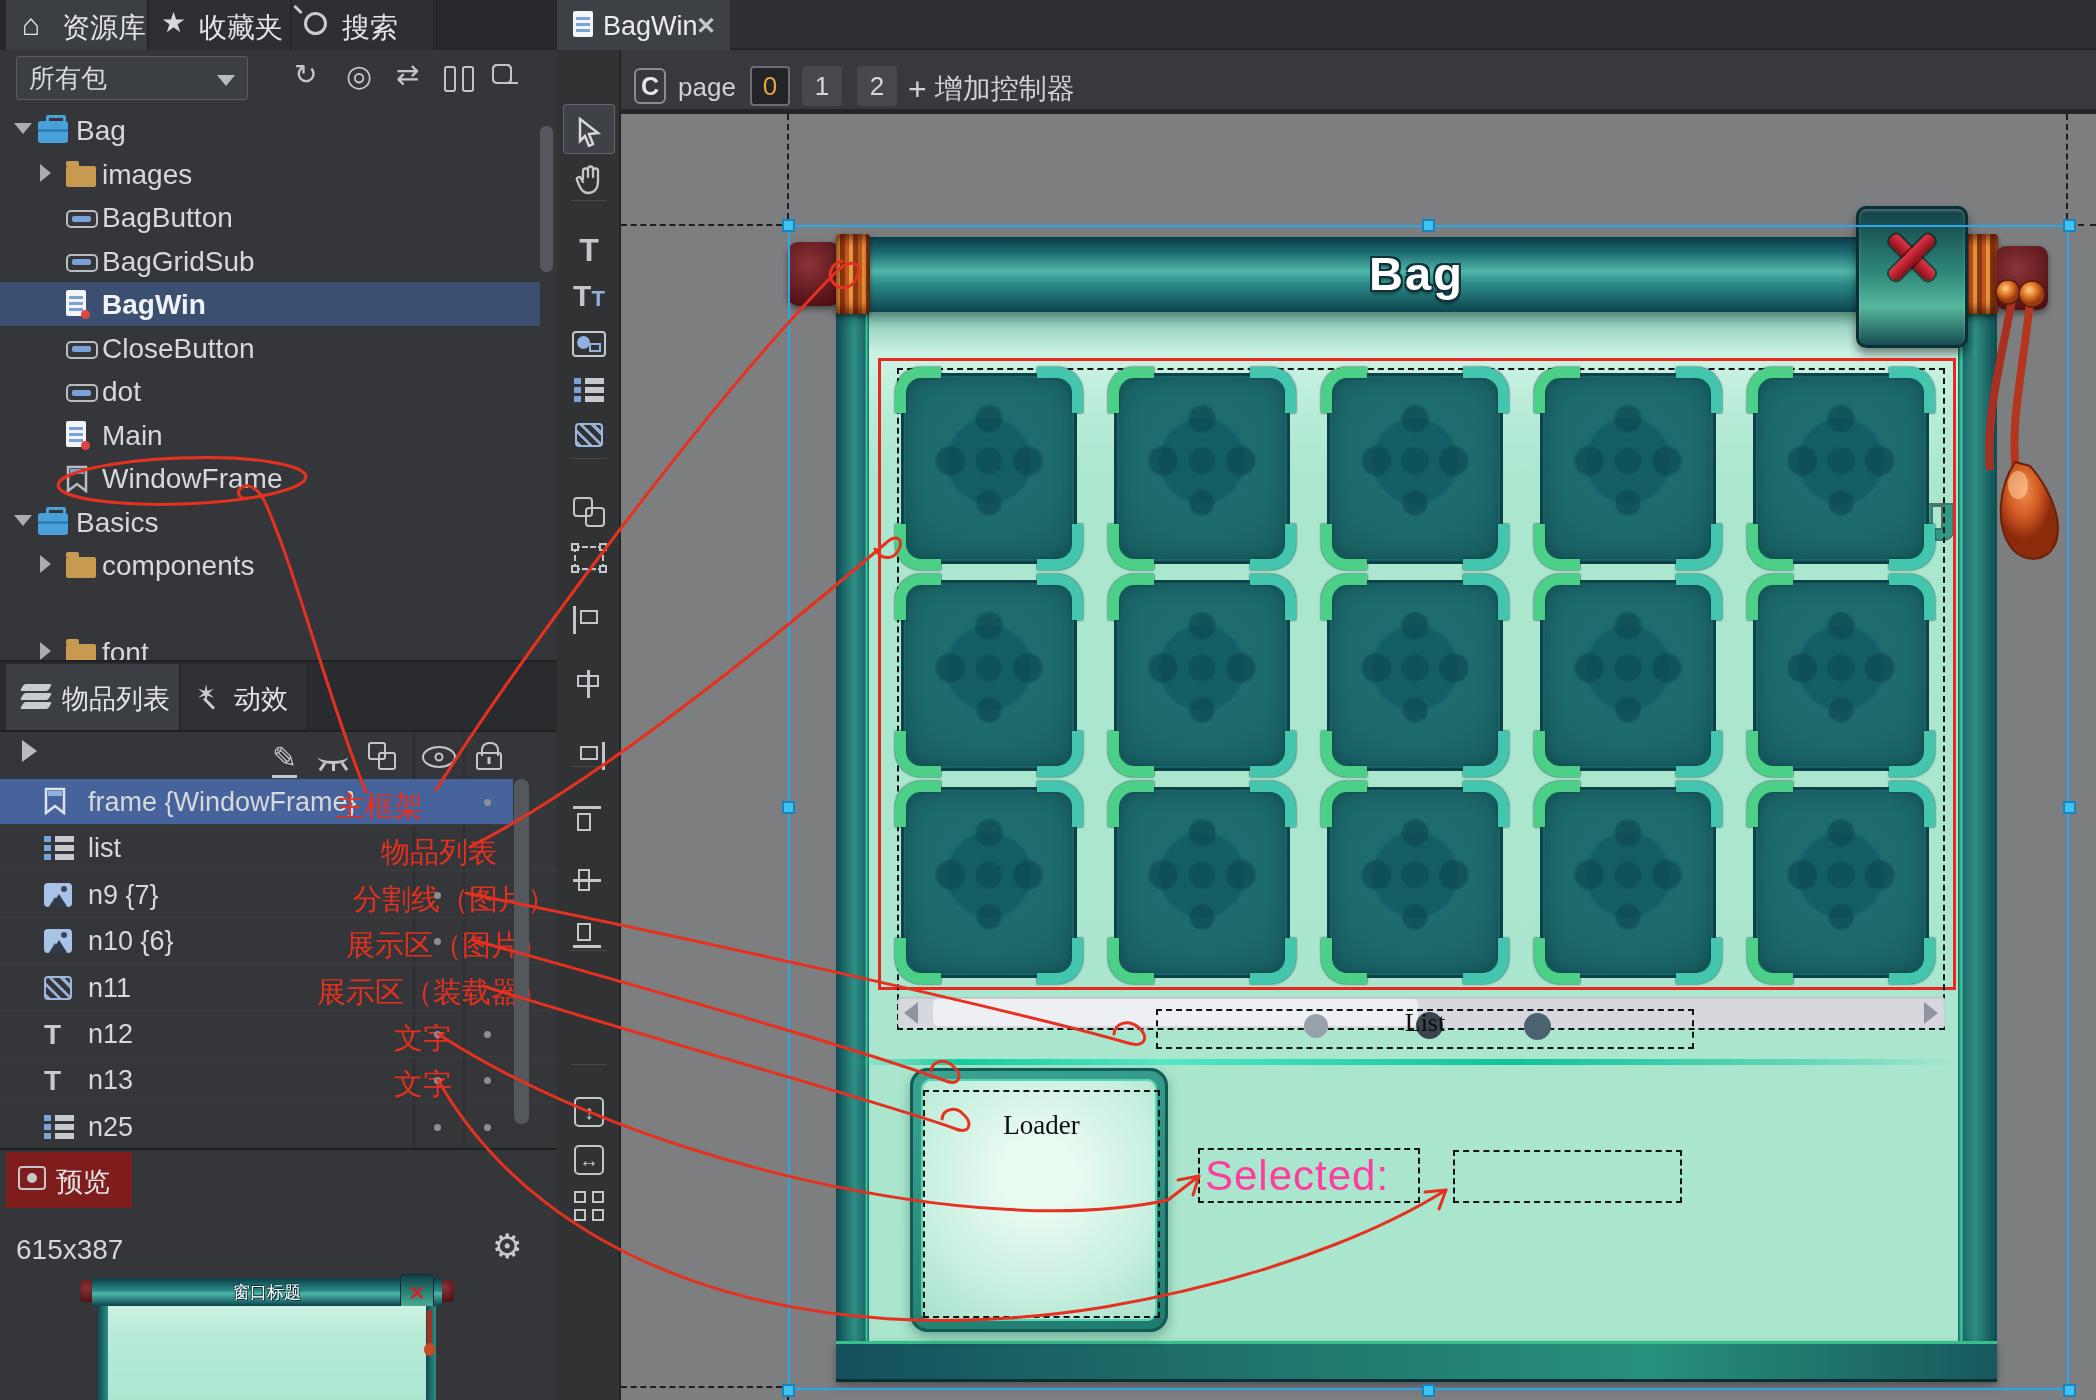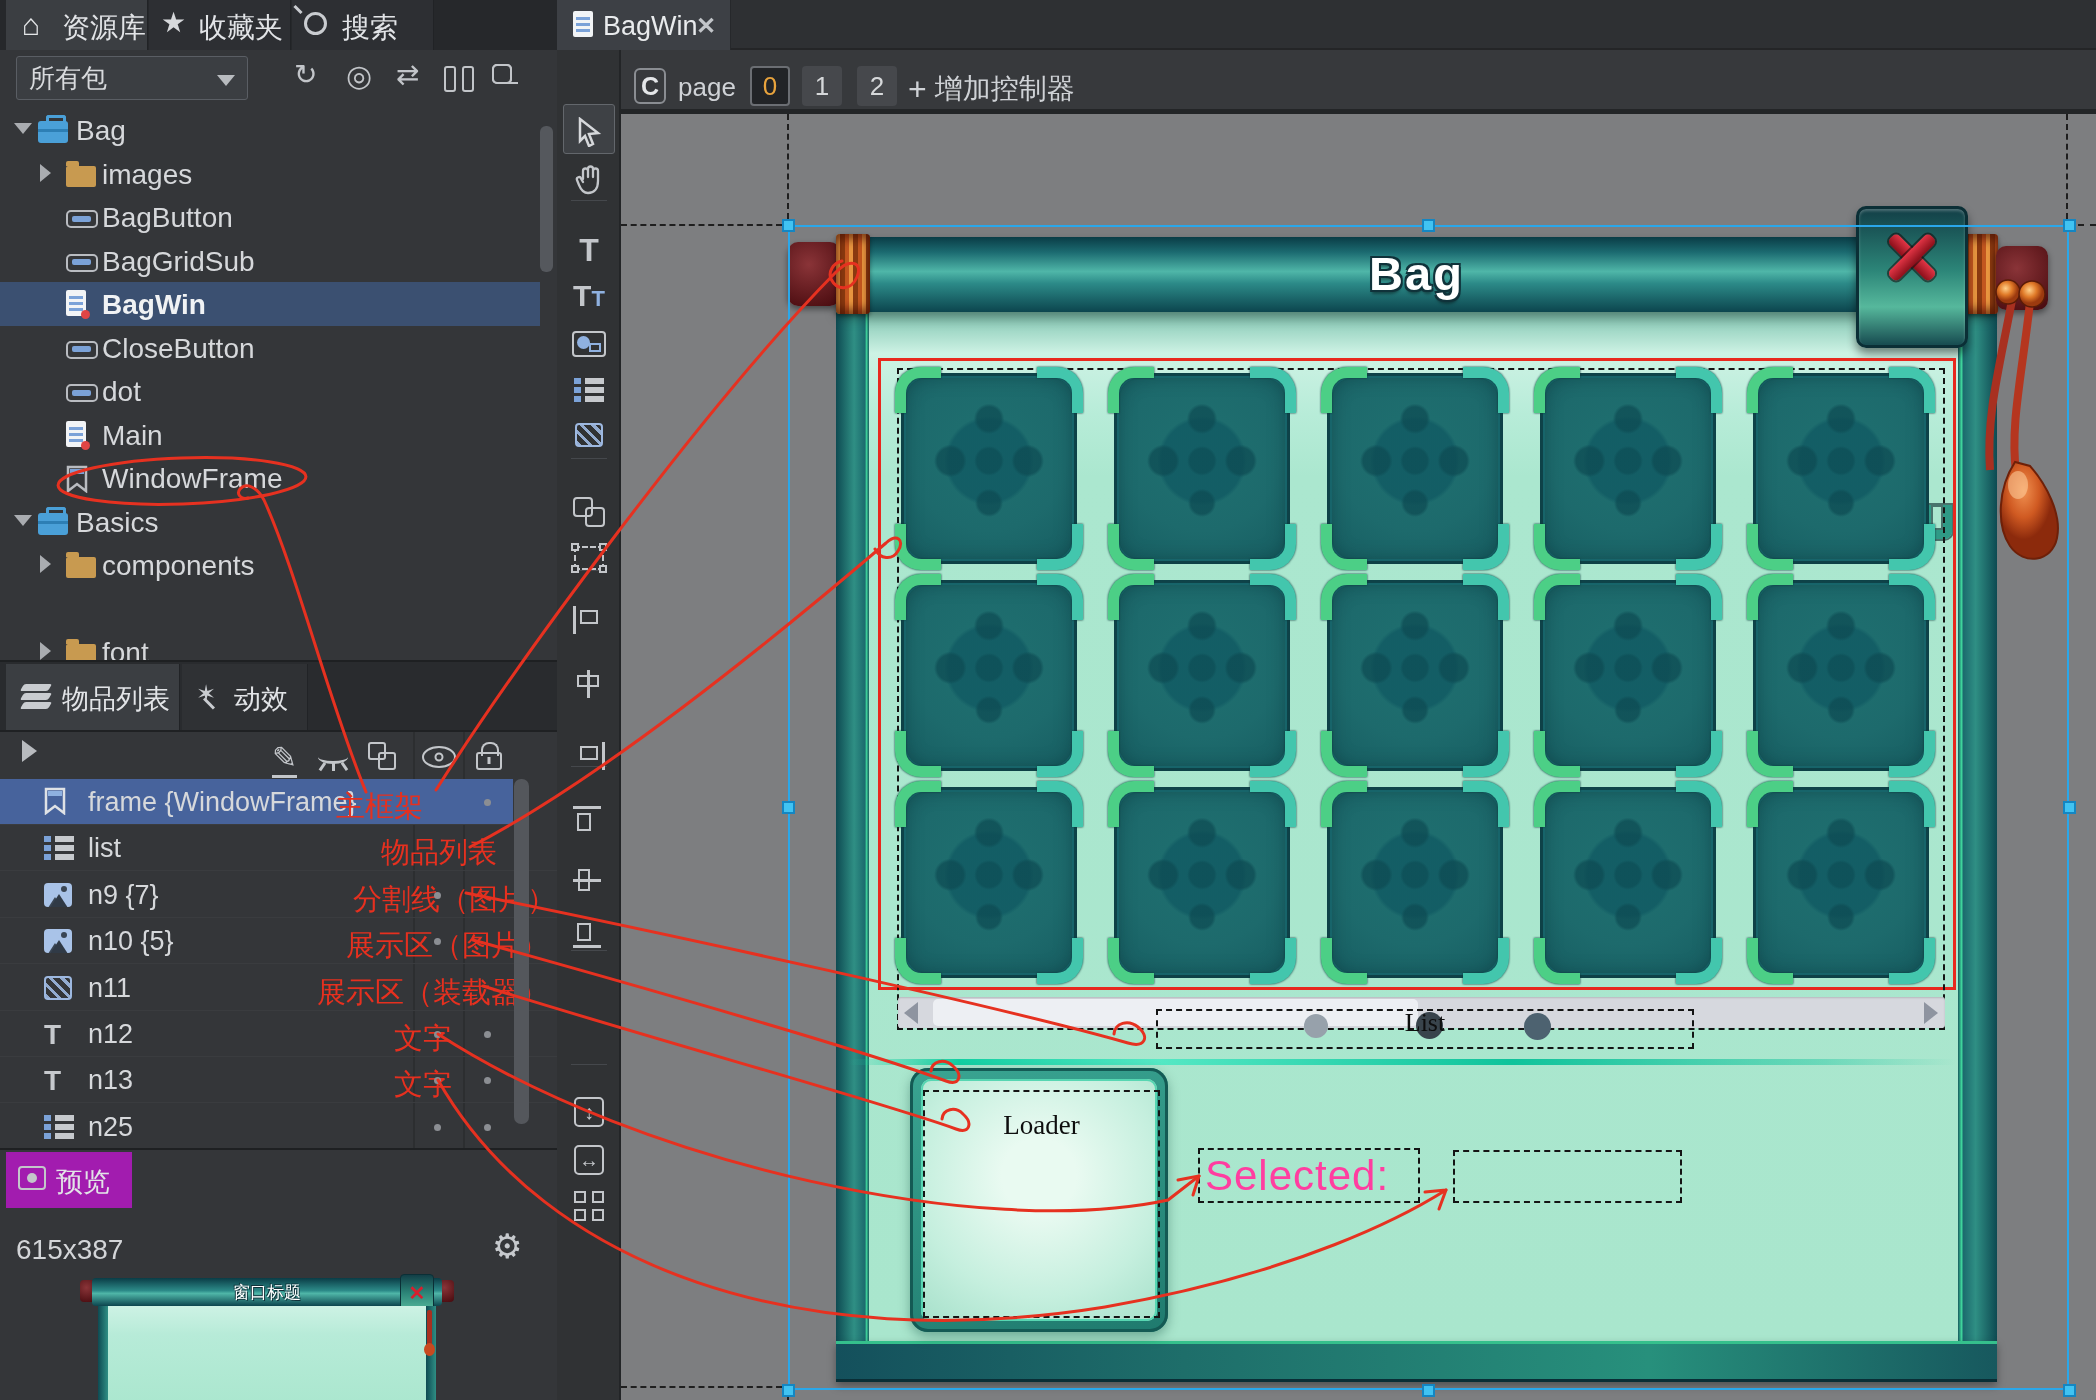"n10 {5}" span.dlbl { text: 5 -> 6 }
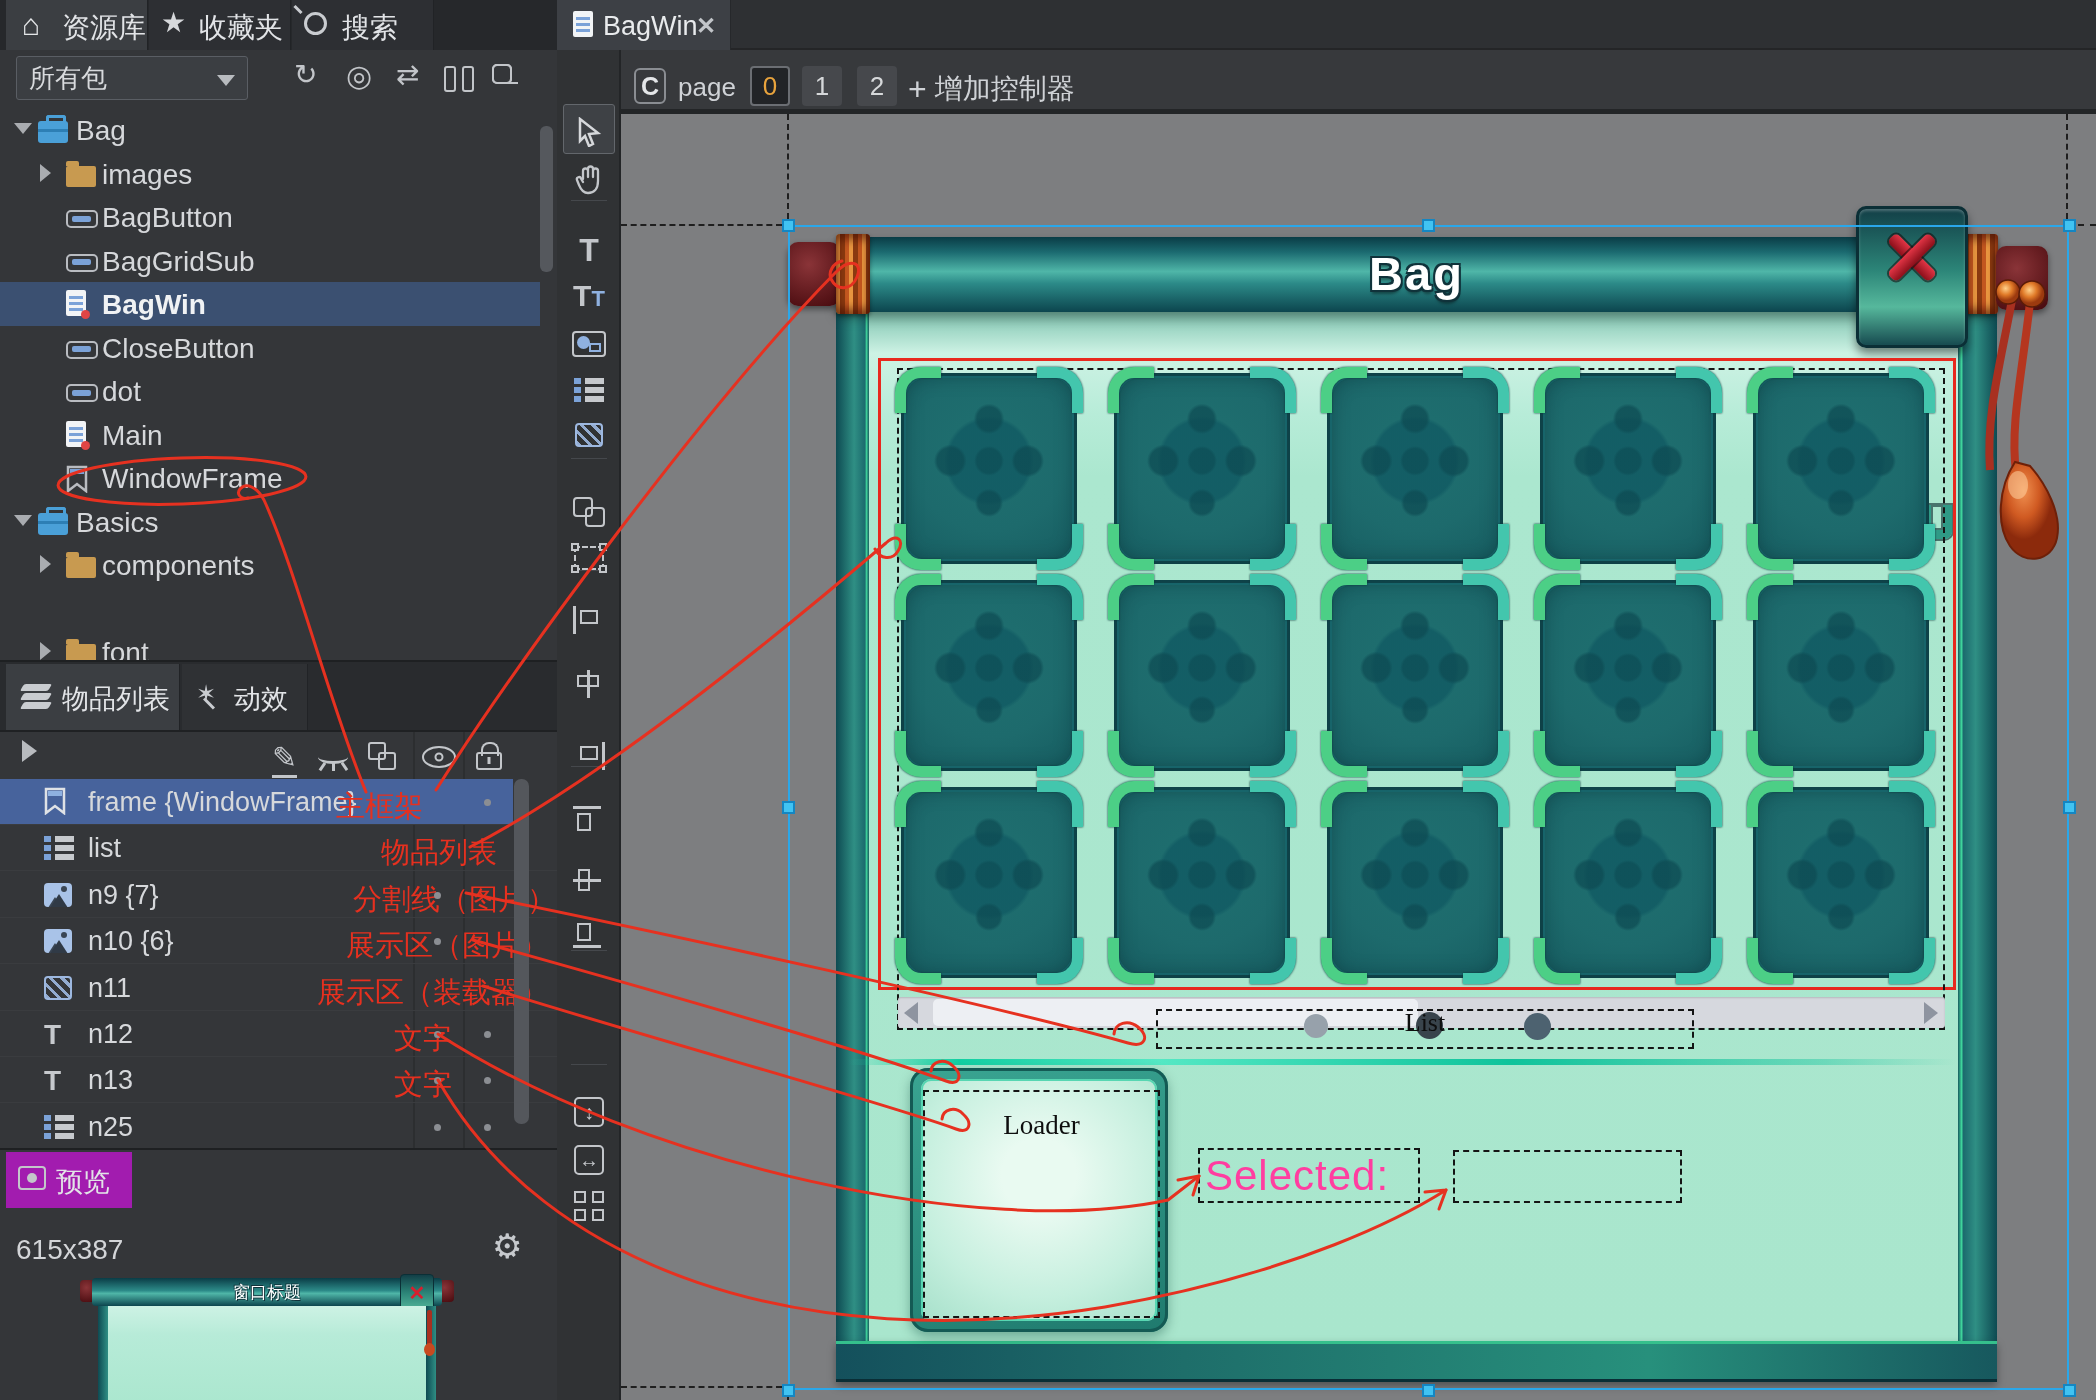"预览" #pv-tab { background: #a21caf -> #7f1d1d }
